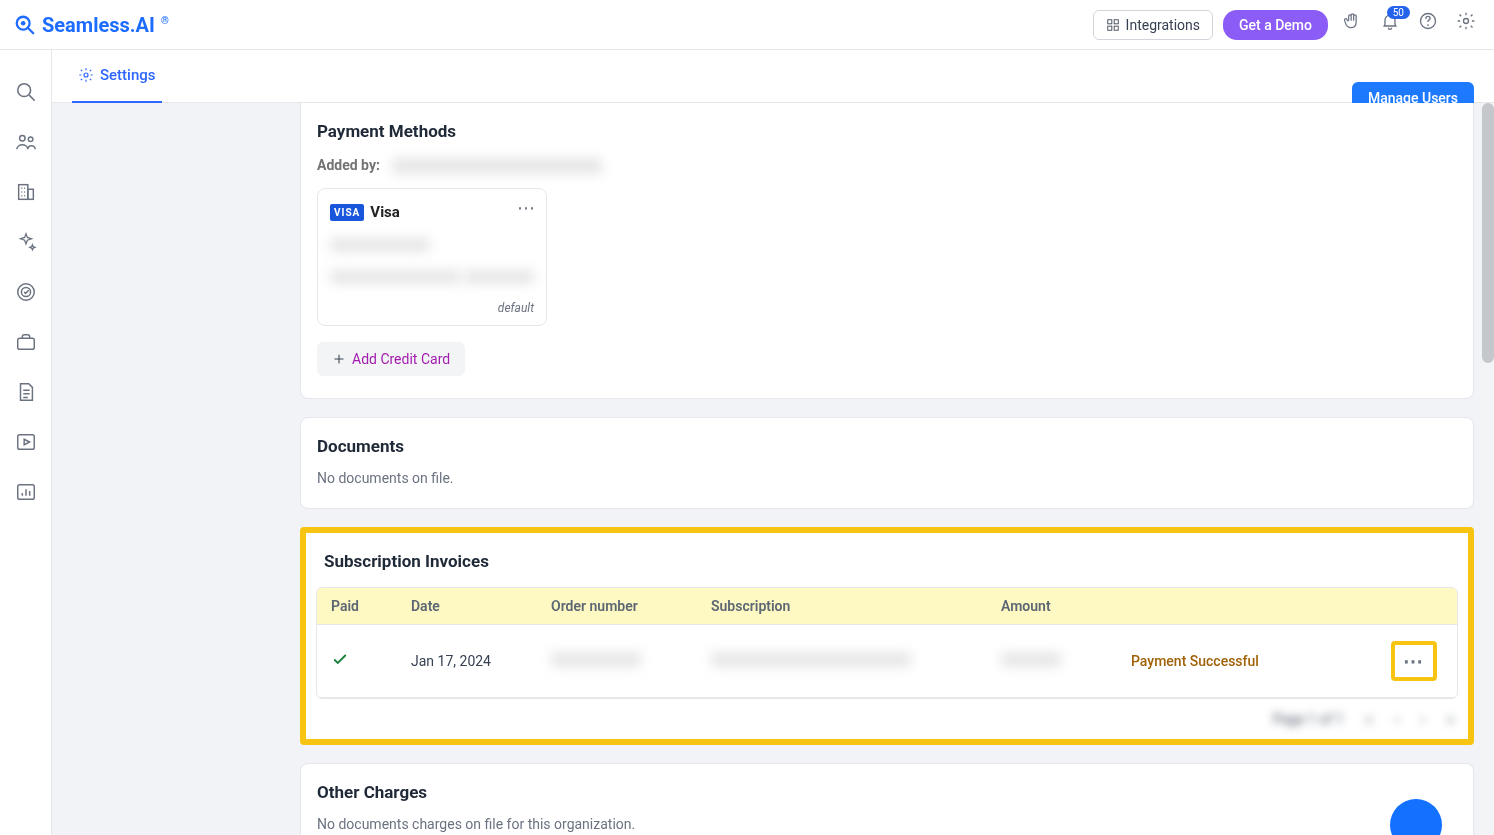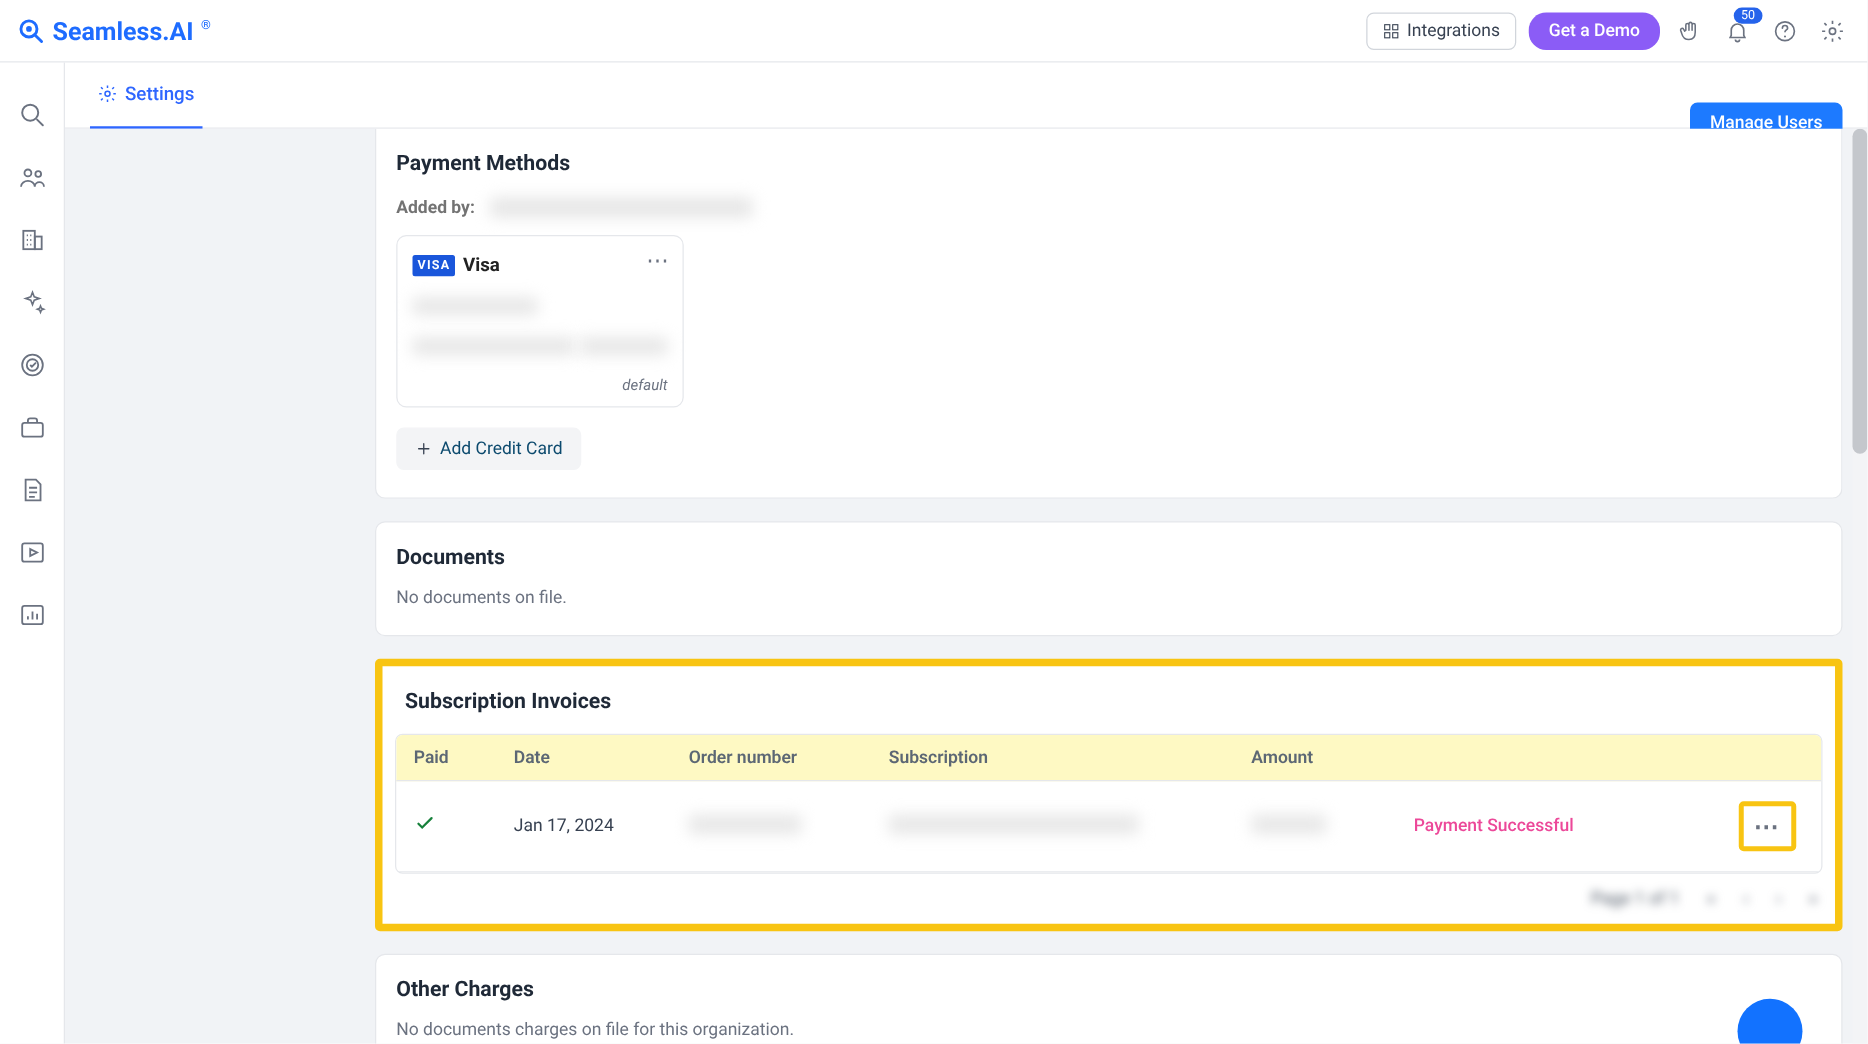"50" .icon-btn { align-items: center -> none }
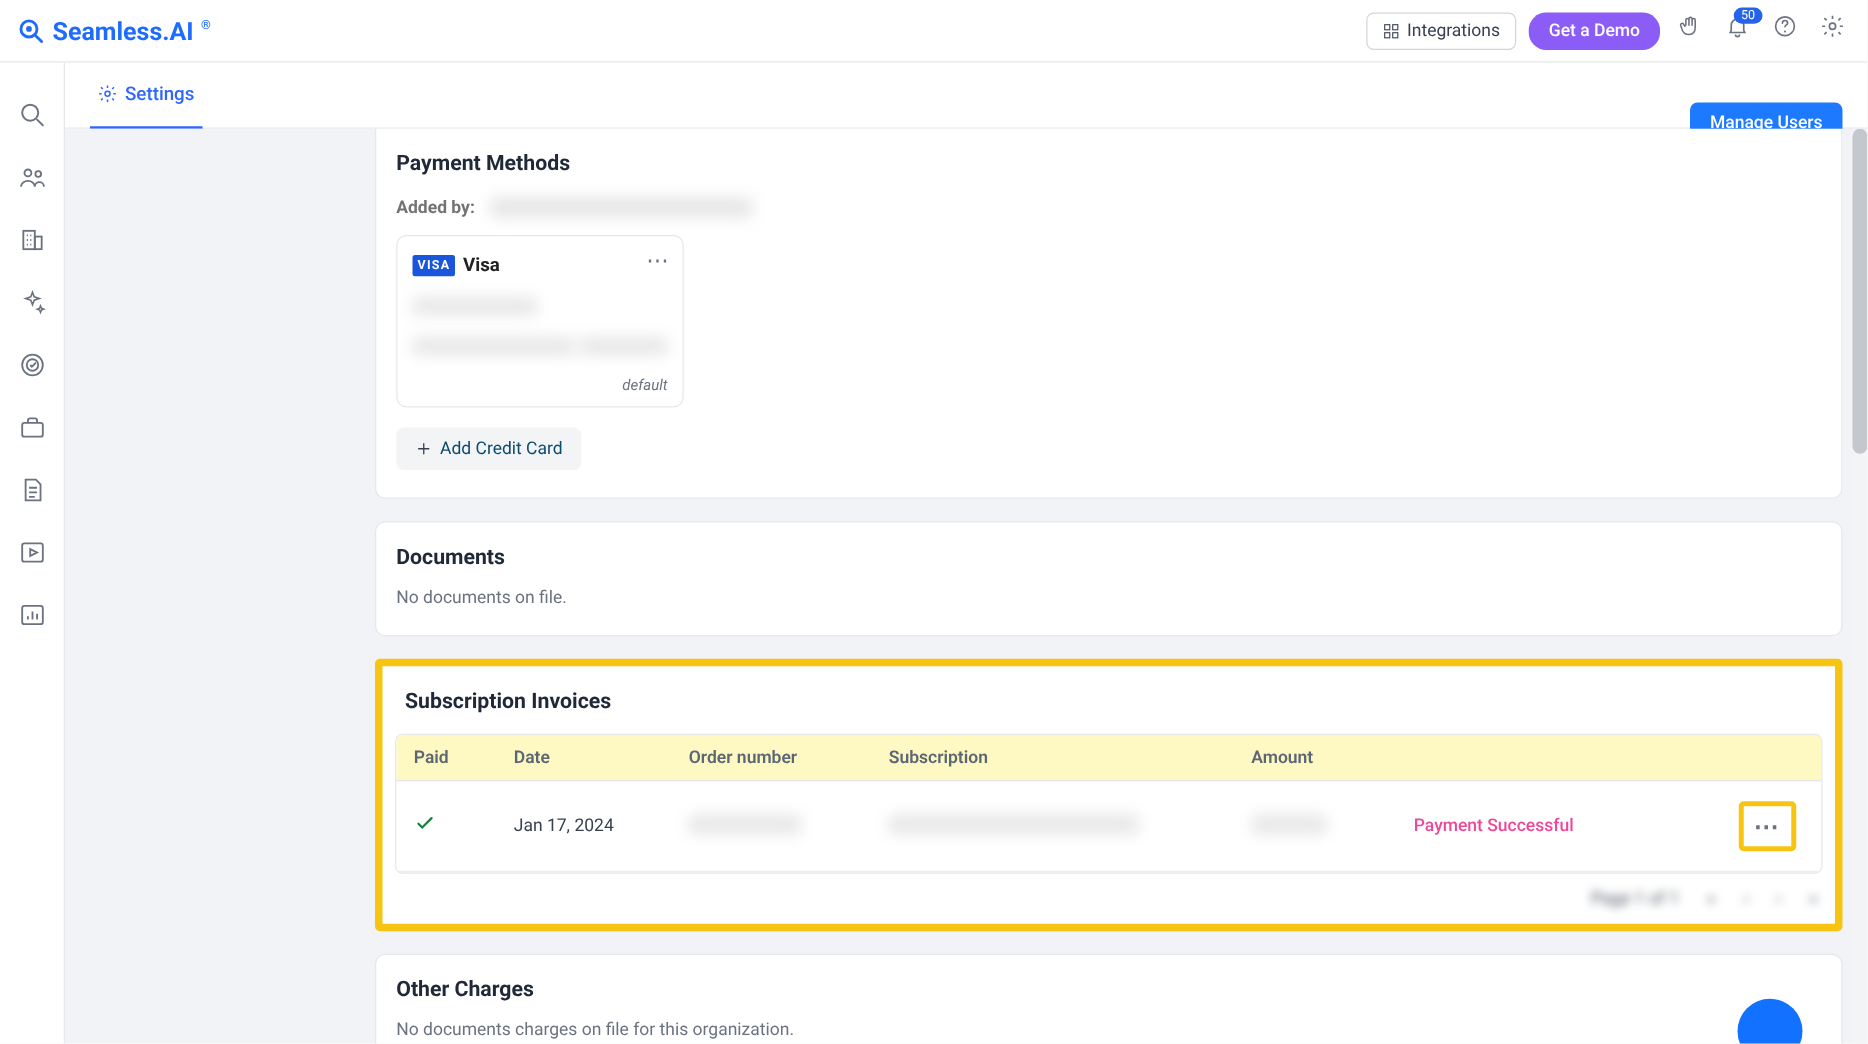"Add Credit Card" .btn-ghost { color: #0c4a6e -> #a21caf }
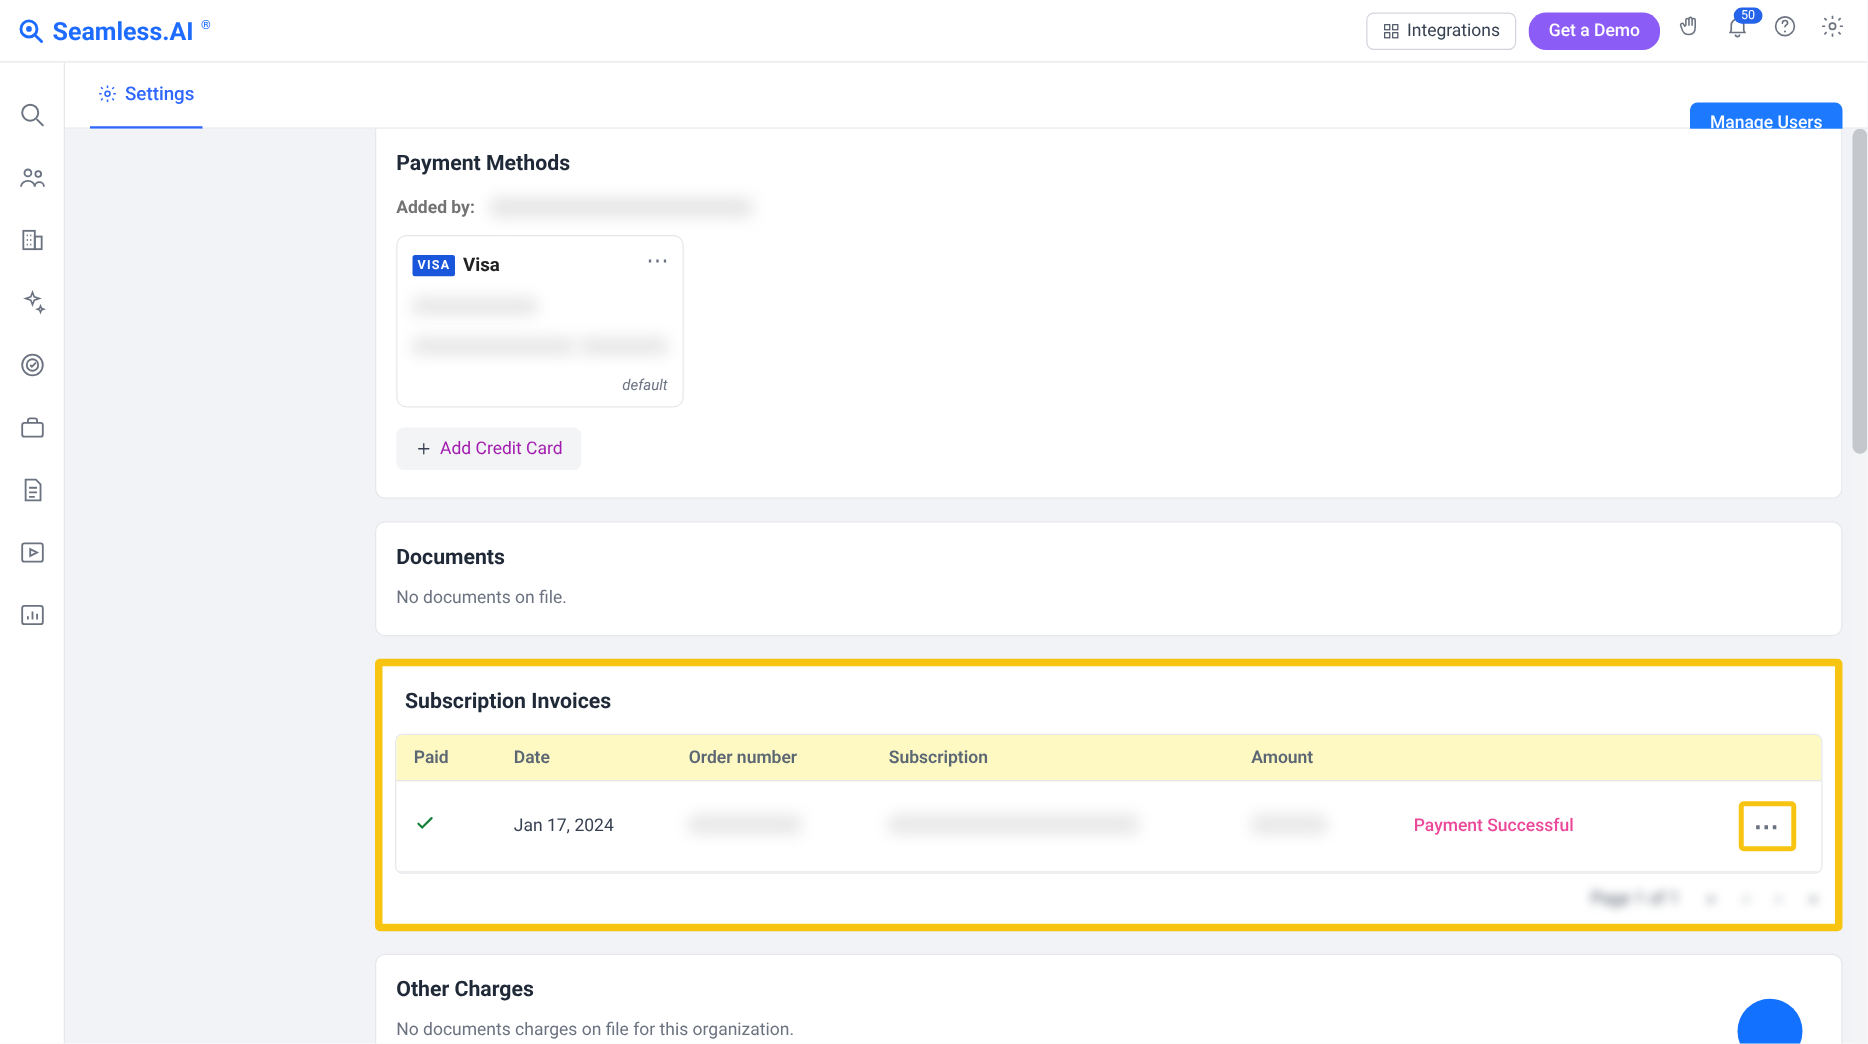"Payment Successful" .status-ok { color: #ec4899 -> #a16207 }
